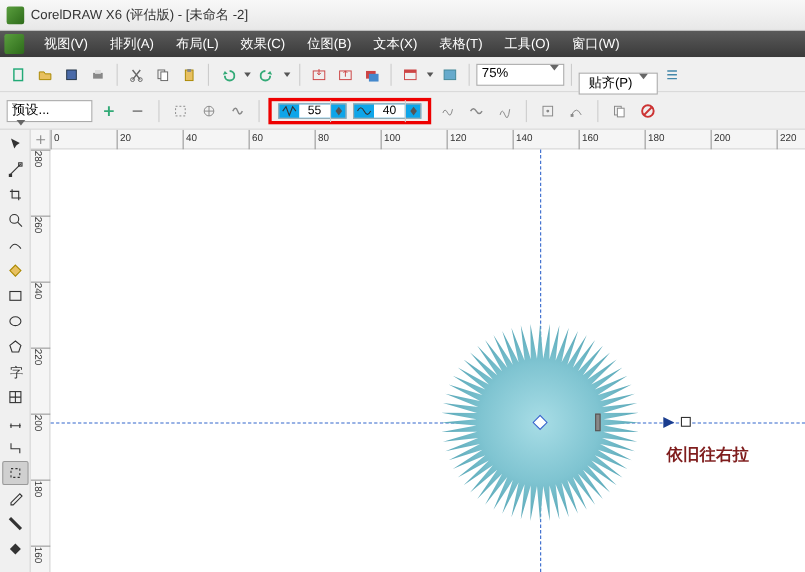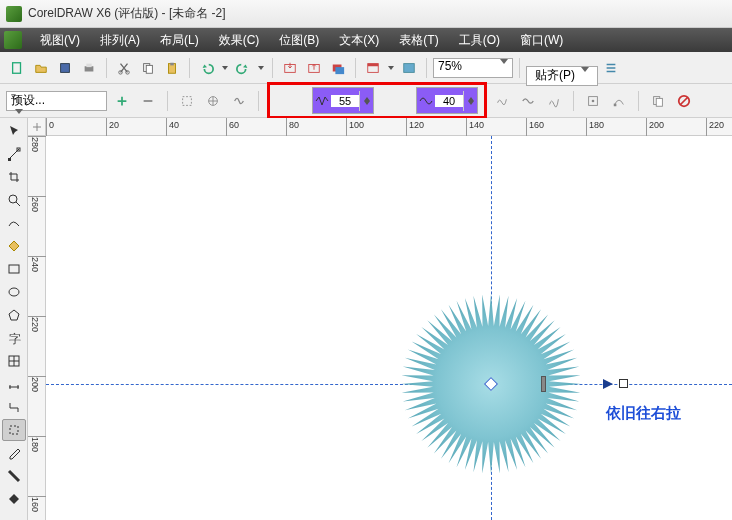"预设..." .presets { width: 101px -> 78px }
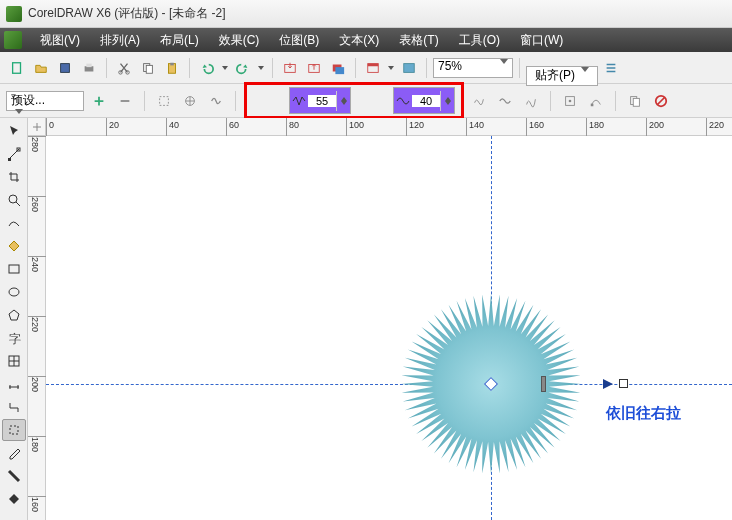"55" .stepper { background: #8b5cf6 -> #0ea5e9; height: 27px -> 14px; margin-left: 36px -> none }
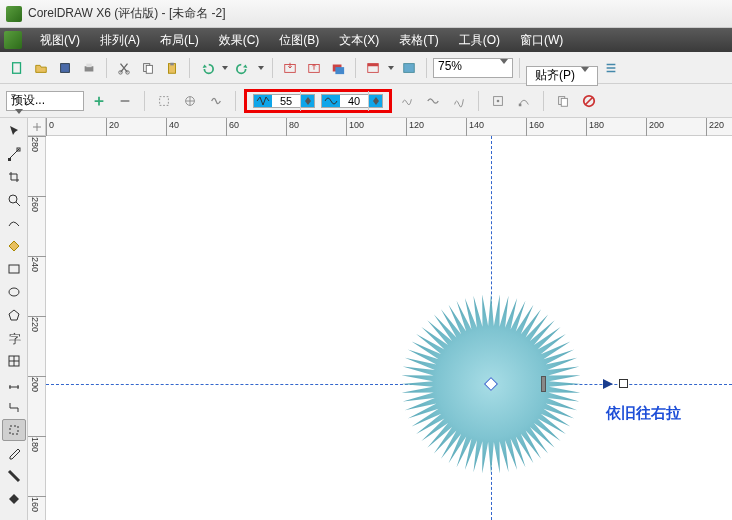"依旧往右拉" .anno { color: #1d4ed8 -> #7f1d1d }
